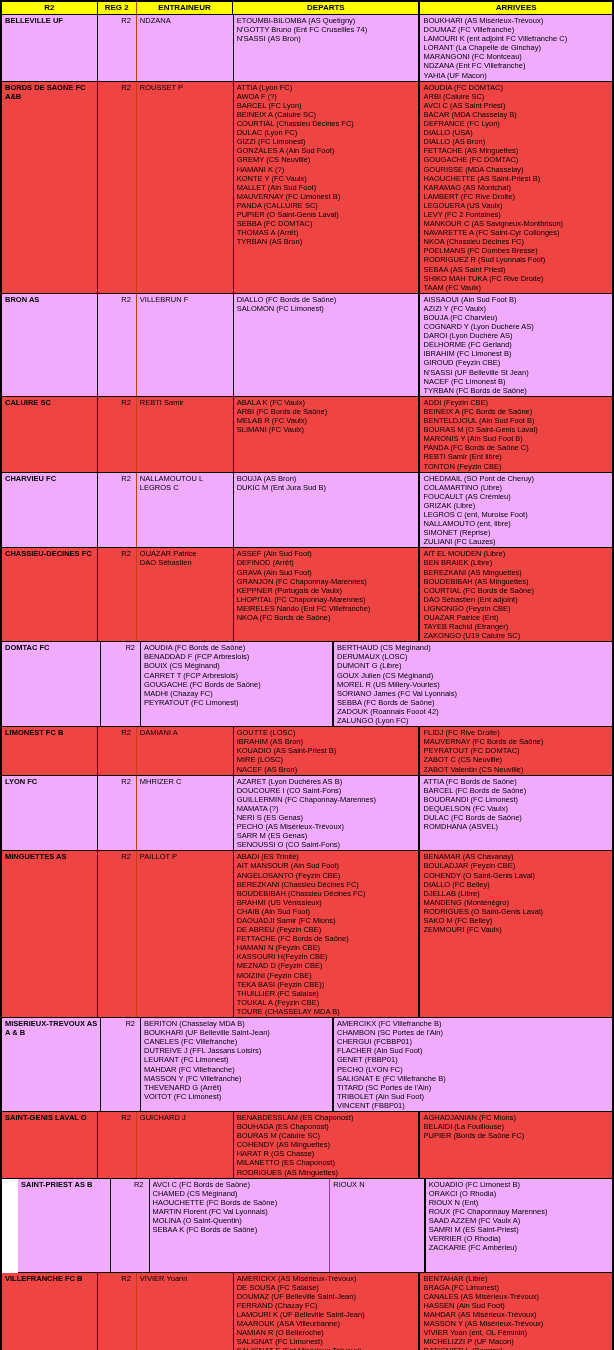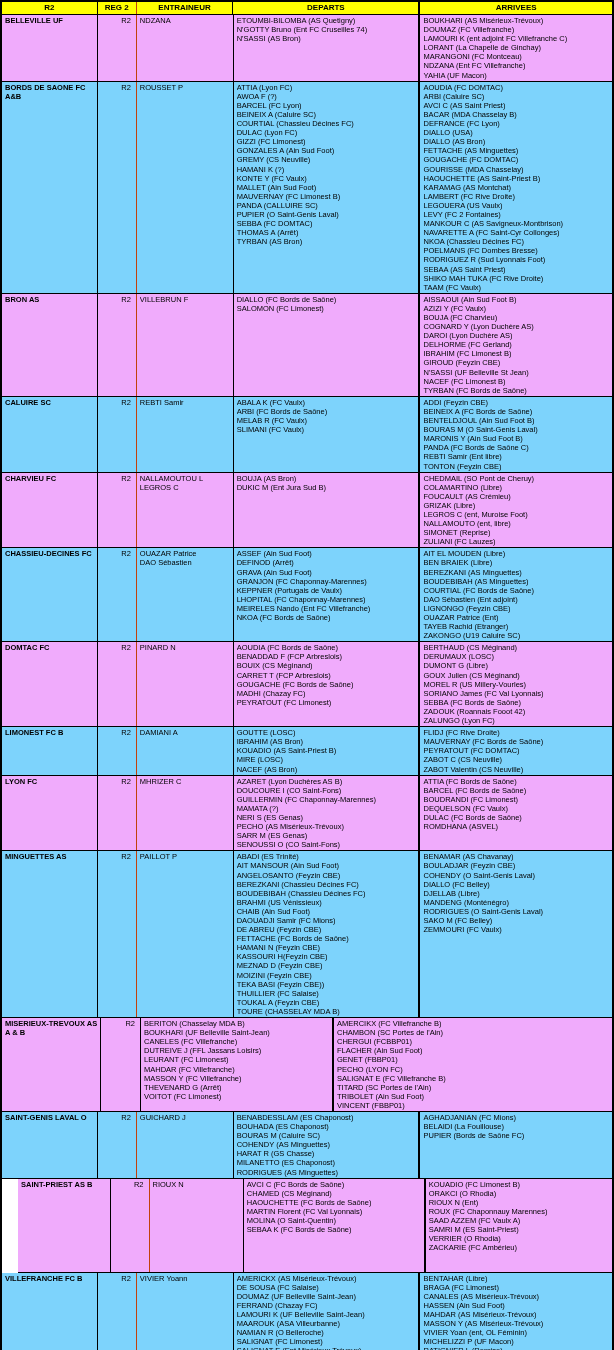"BORDS DE SAONE FC A&B" .row { background: #7dd3fc -> #ef4444 }
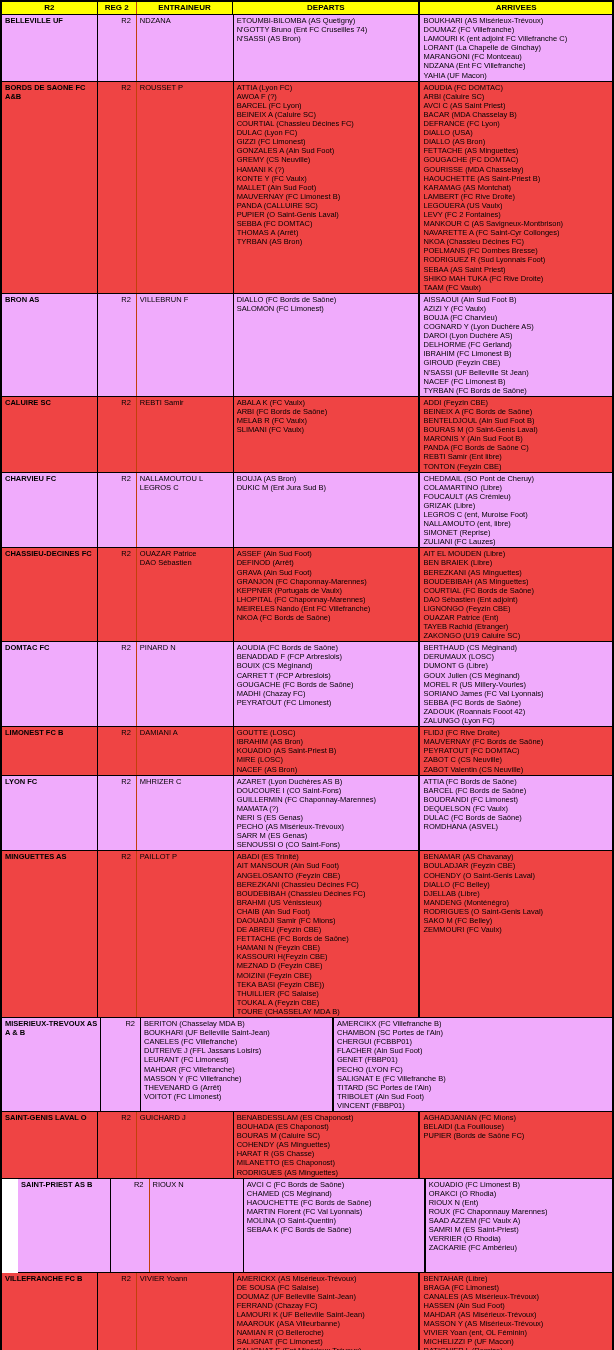"PINARD N" div.cell { html: <div> <div>PINARD N</div> </div> -> none }
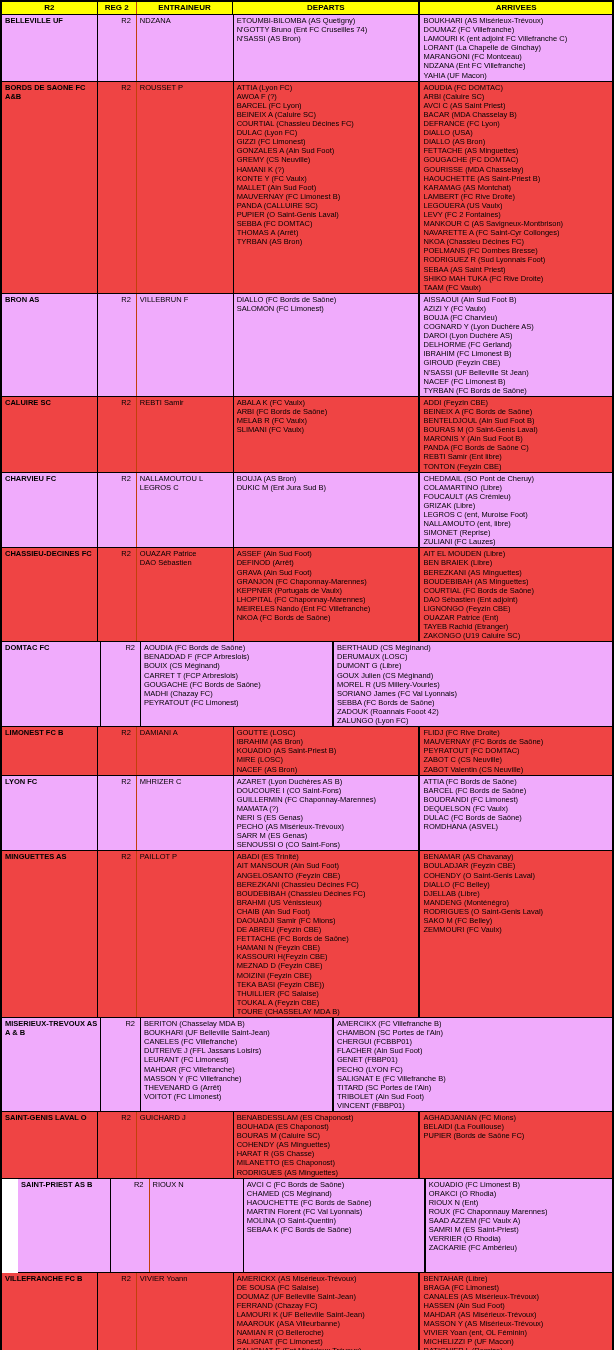"RIOUX N" div.cell { order: before "AVCI C (FC Bords de" -> after "AVCI C (FC Bords de" }
